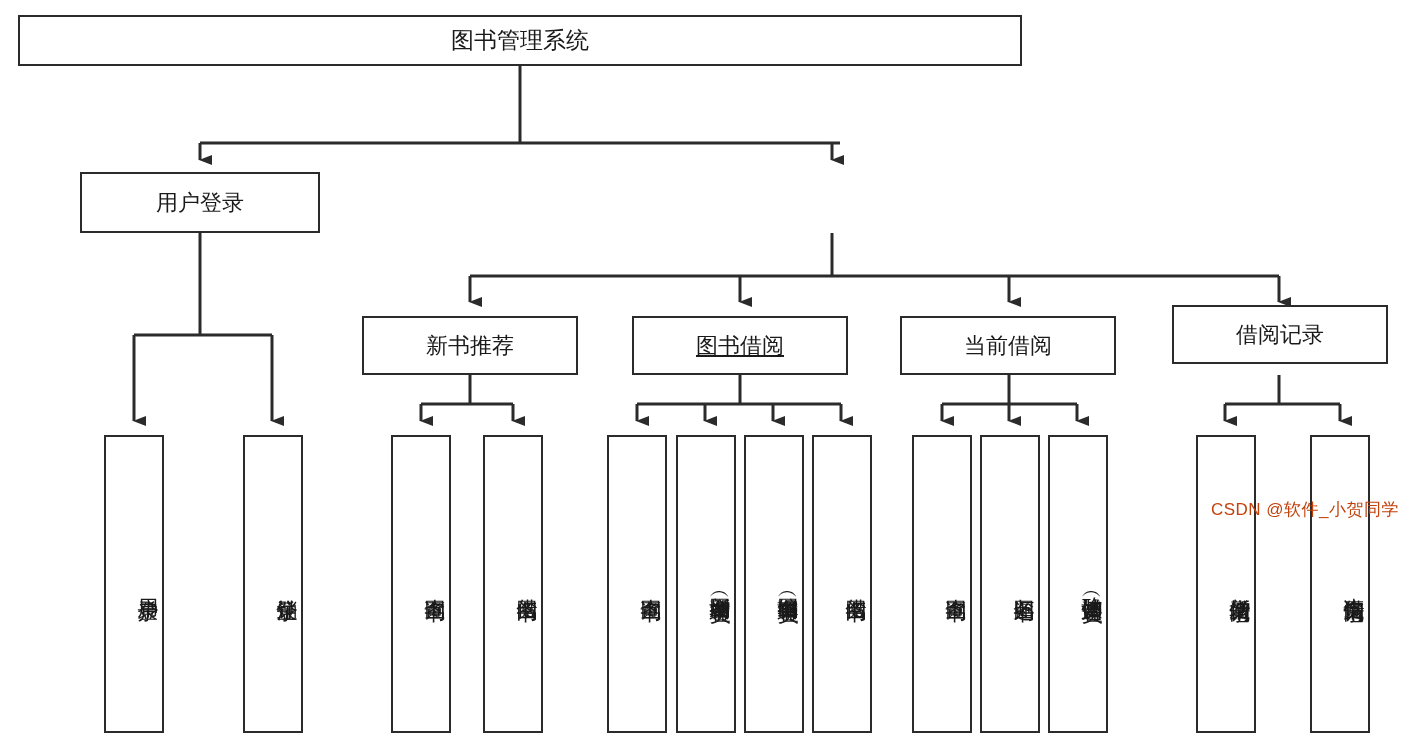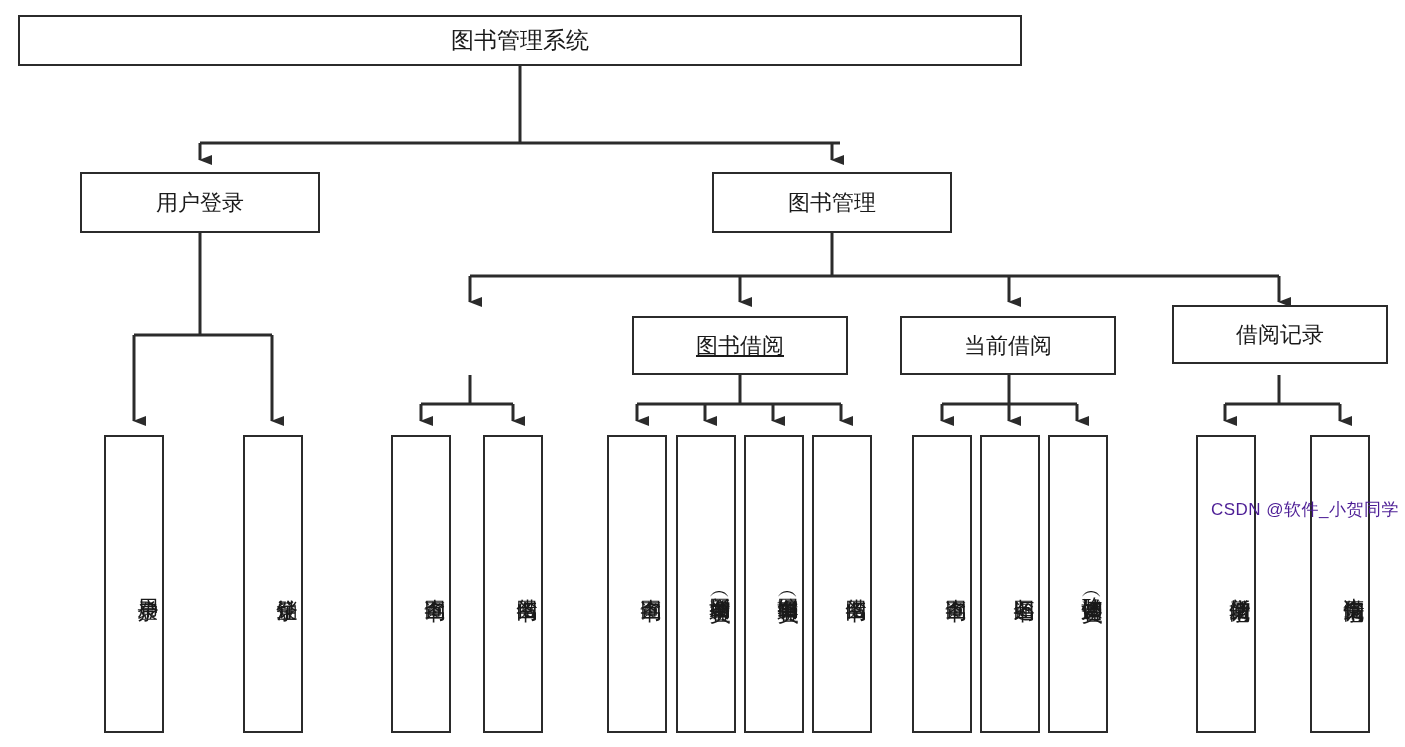"图书管理" div.node { html: <div>图书管理</div> -> none }
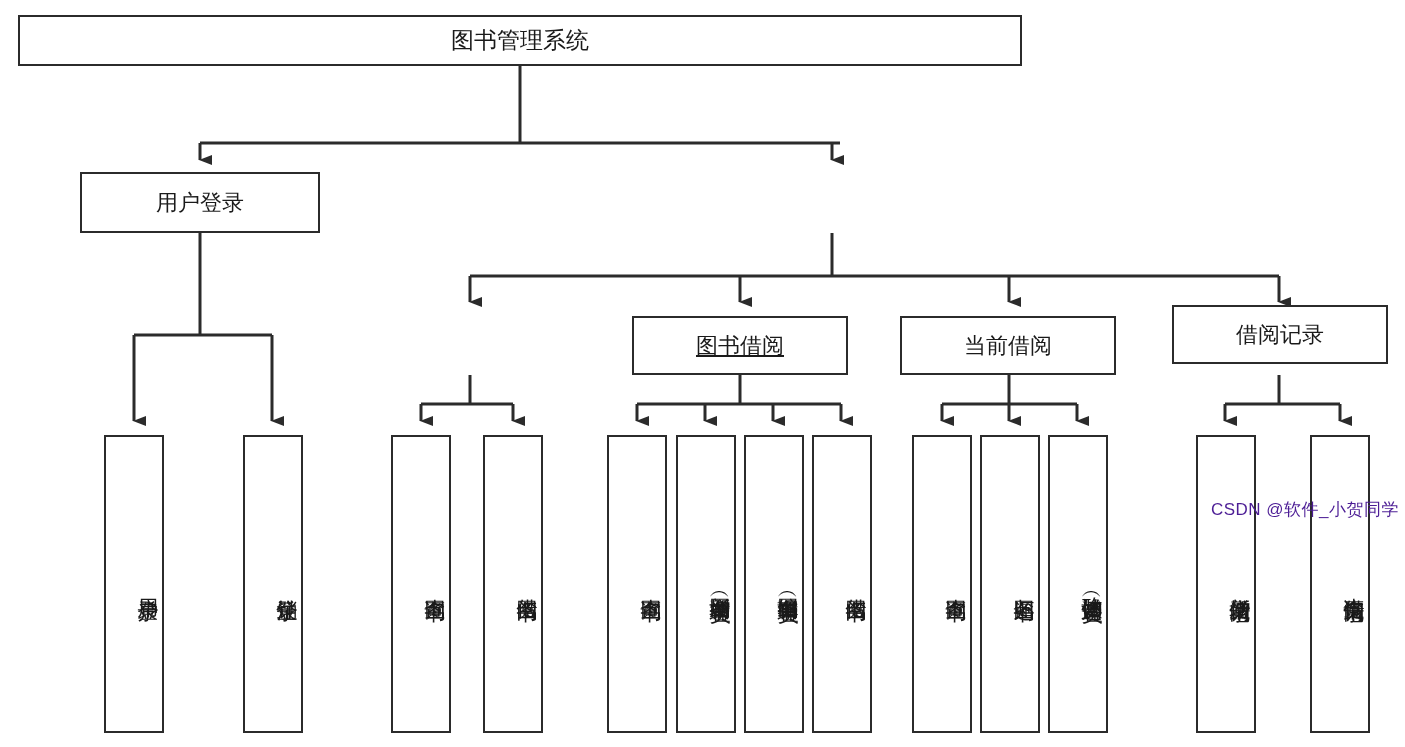"新书推荐" div.node { html: none -> <div>新书推荐</div> }
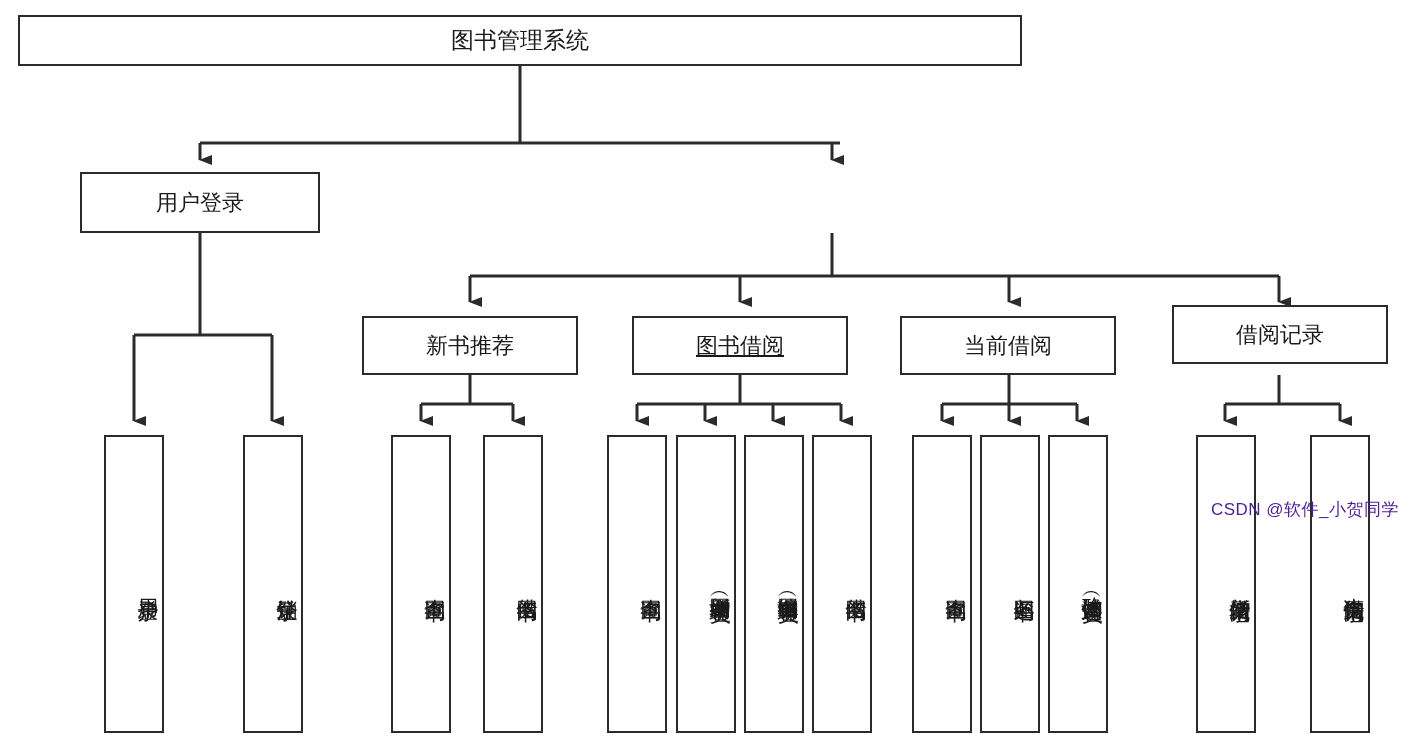"CSDN @软件_小贺同学" .wm { color: #4c1d95 -> #c2410c }
